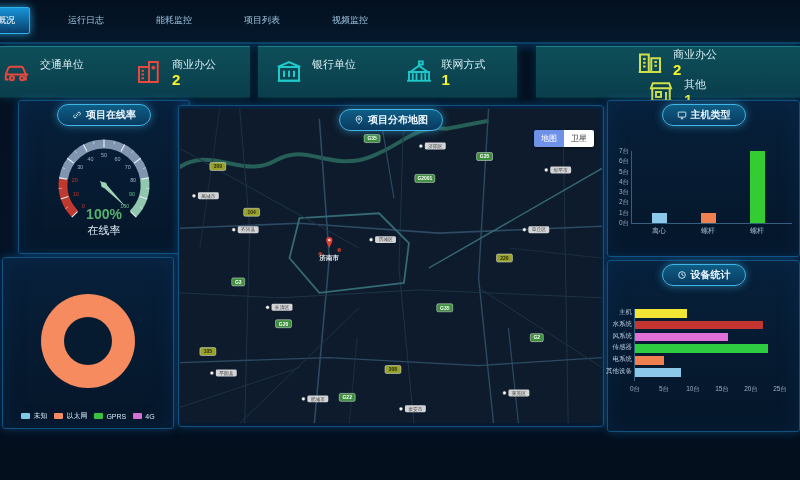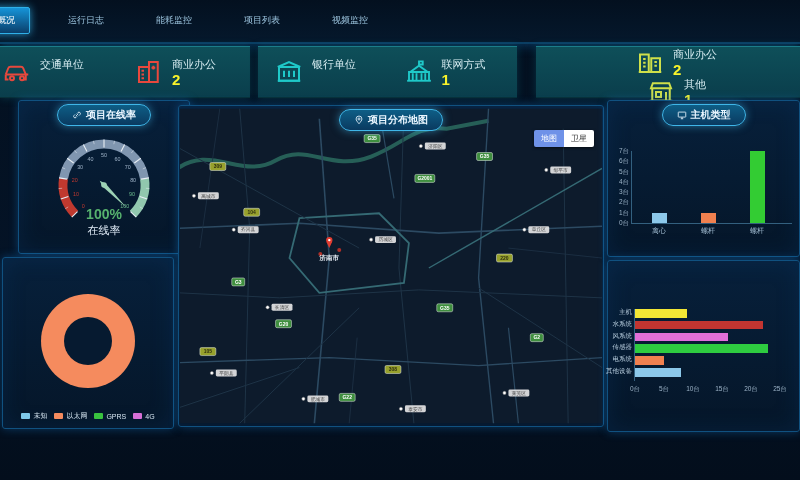"设备统计" div.pill { html: none -> <div> <span> <svg> <circle></circle> <path></path> </svg> </span> <span>设备统计</span> </div> }
